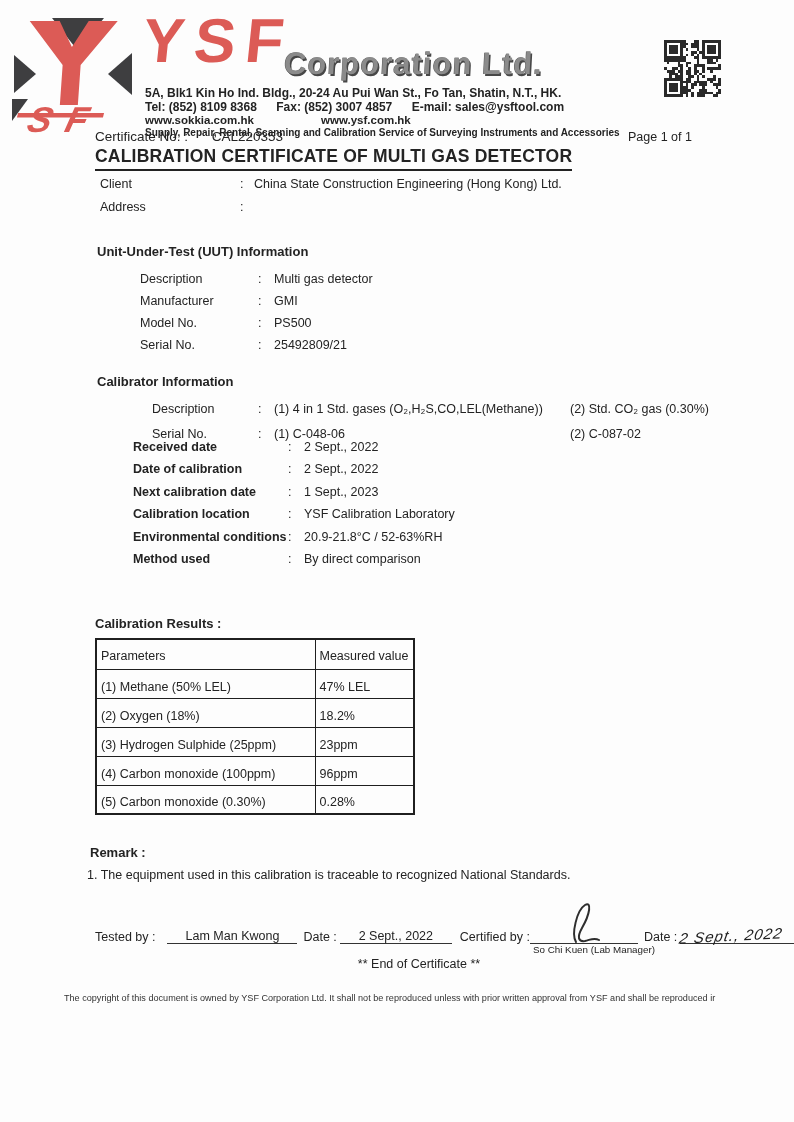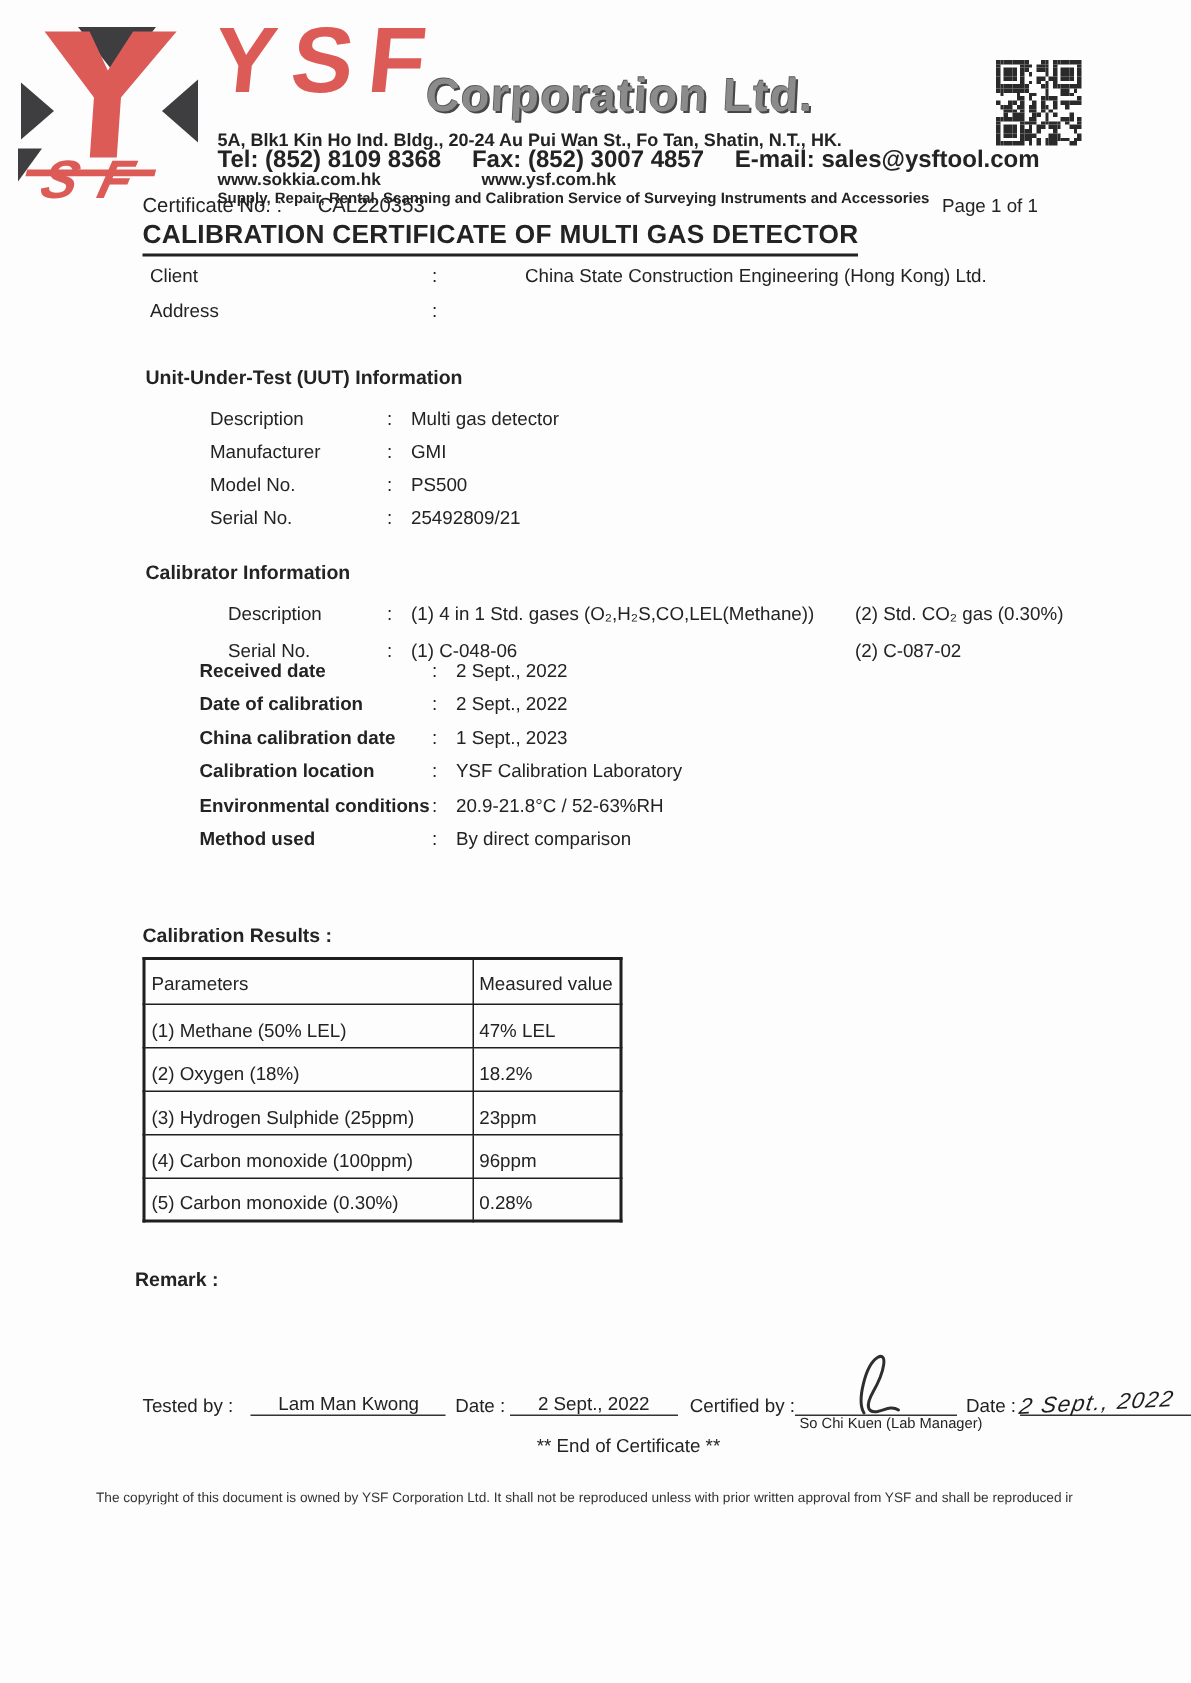"Tel: (852) 8109 8368 Fax:" .hdr-line2 { font-size: 16px -> 12px }
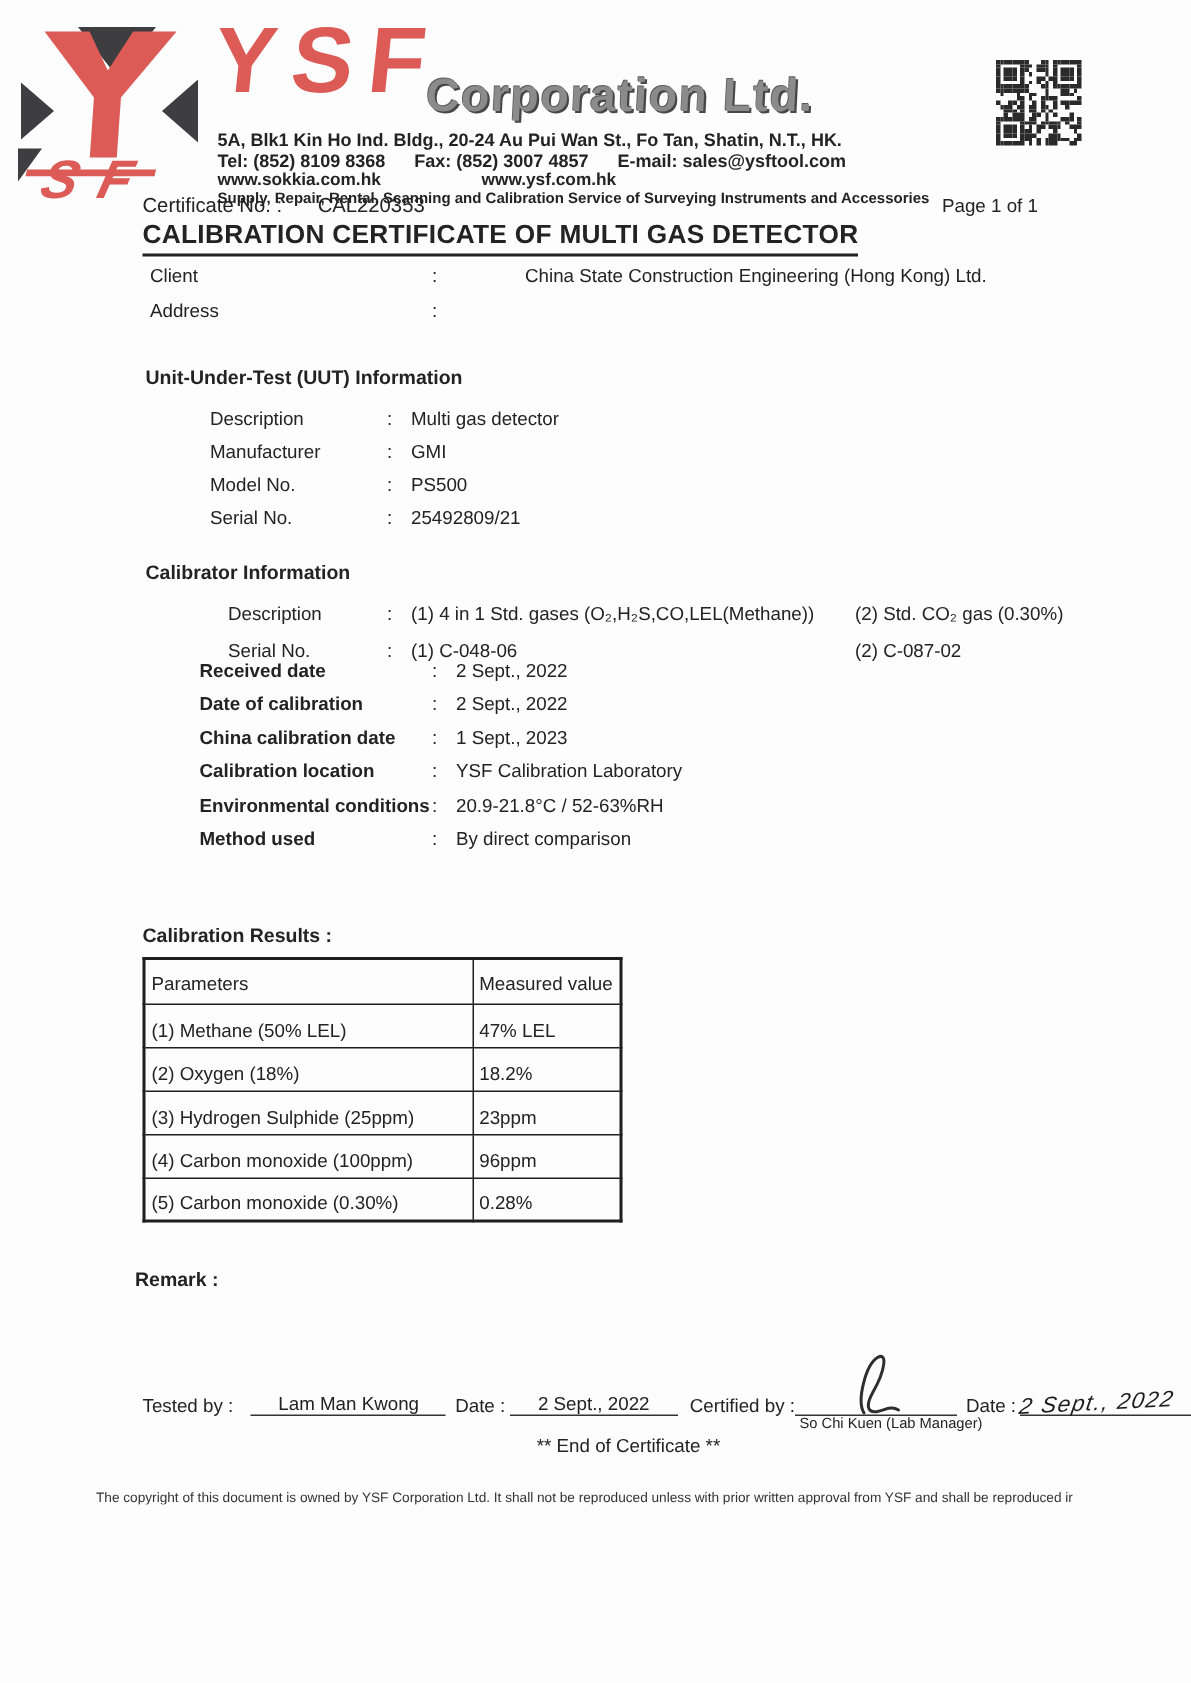"Client" .sec-client .row { gap: 48px -> none }
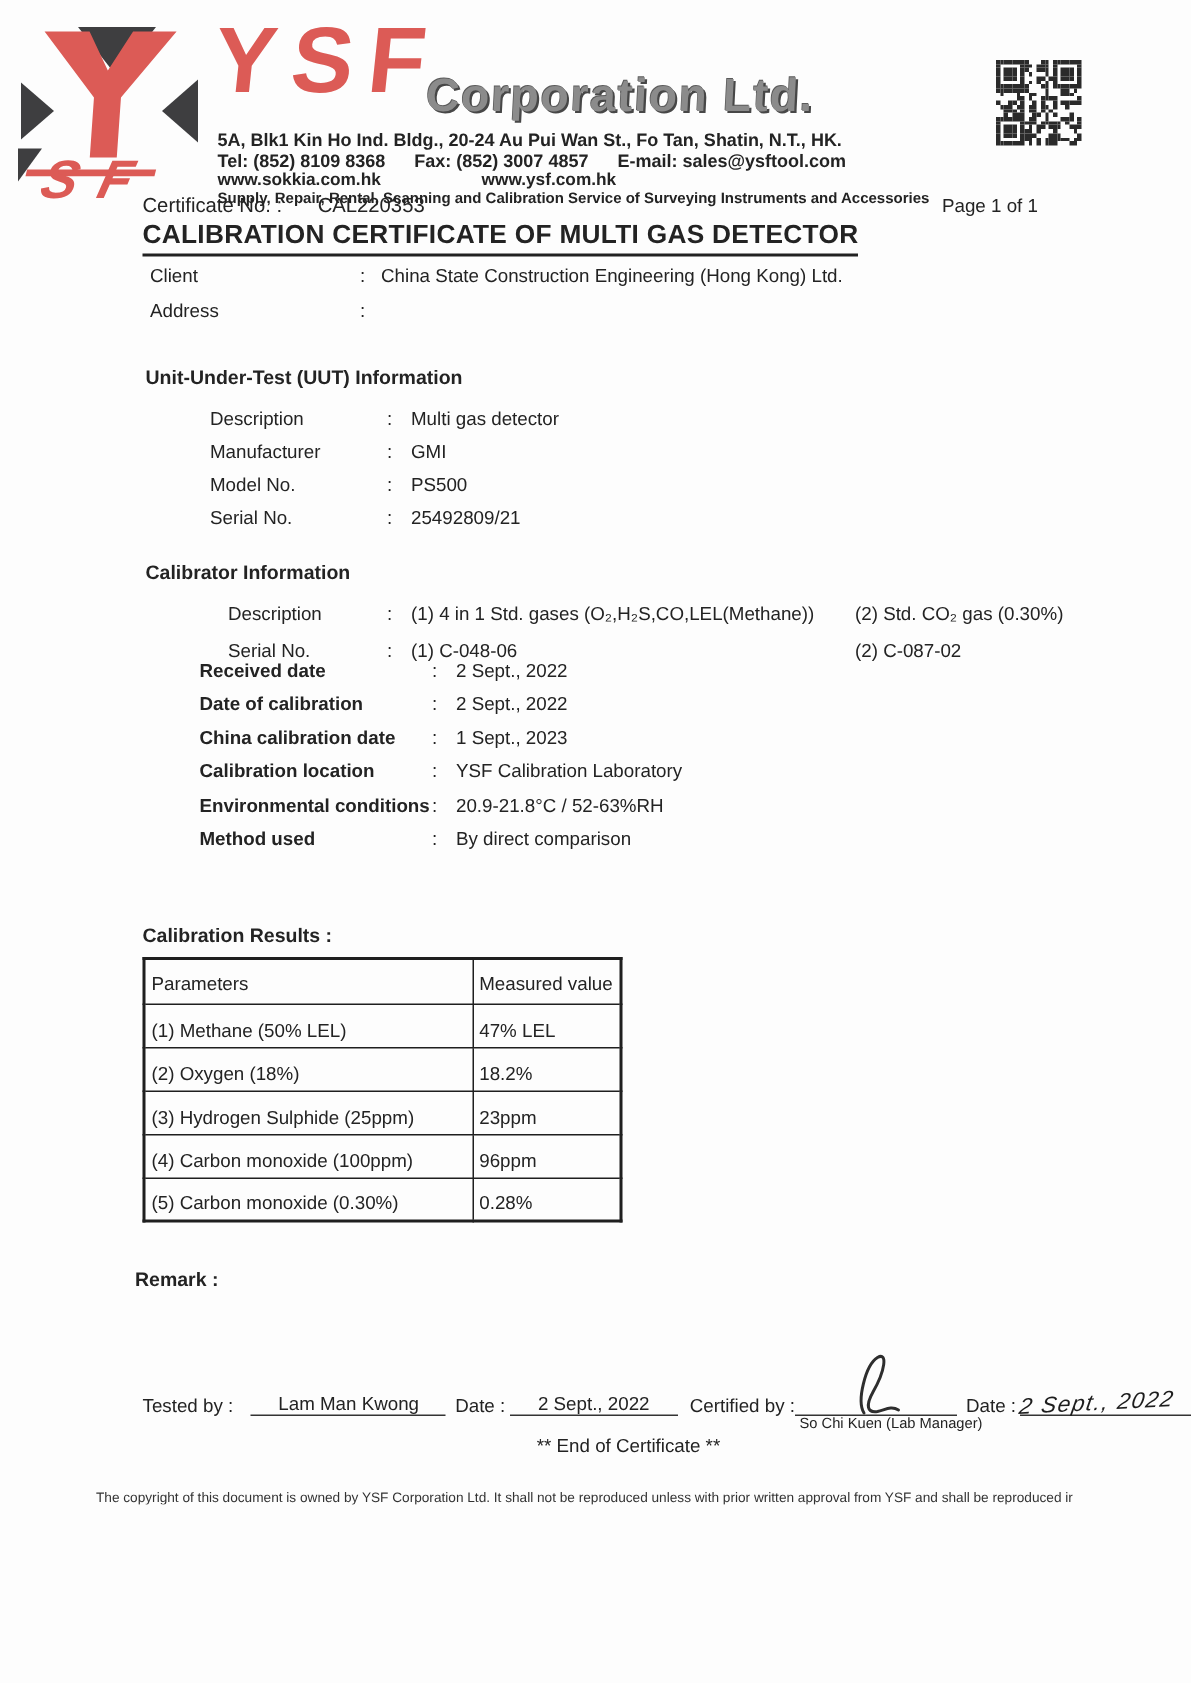"China calibration date" span.lbl { text: China -> Next }
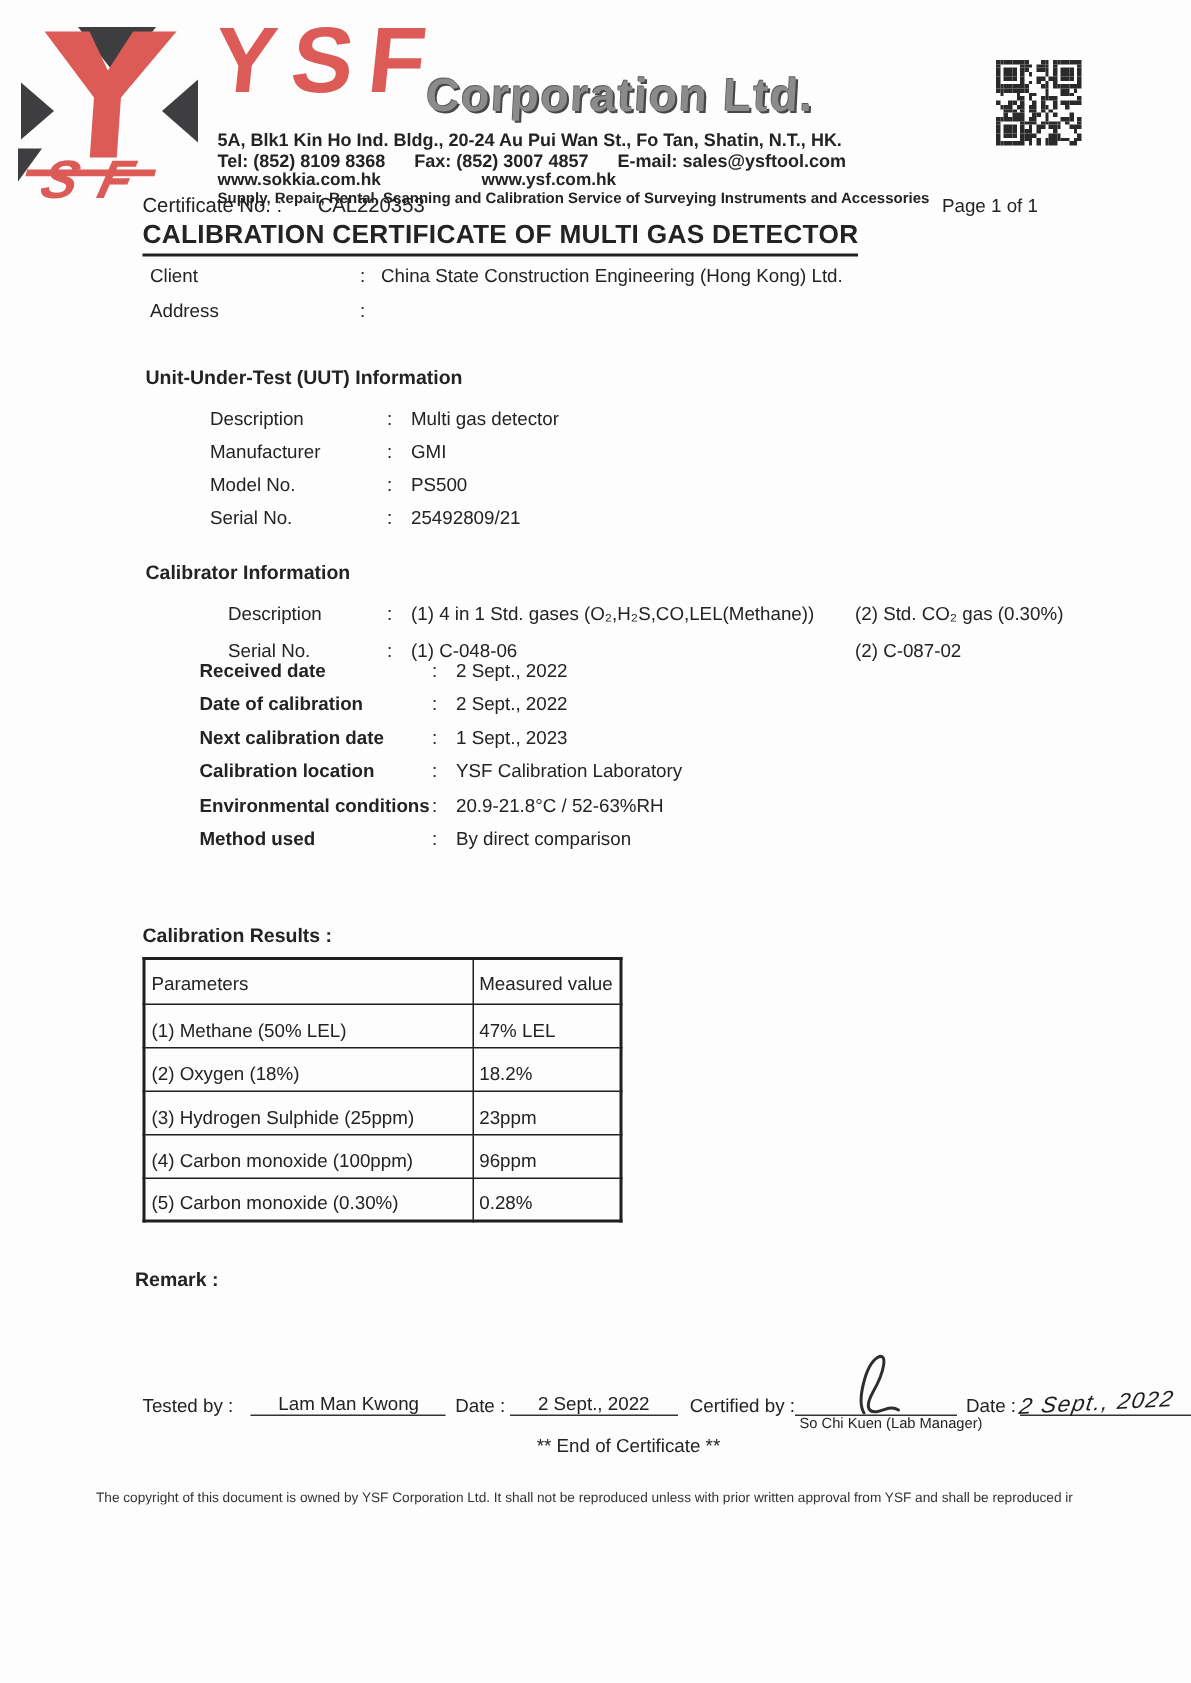"1. The equipment used in" div.item { html: none -> <div>1. The equipment used in this calibration is traceable to recognized National Standards.</div> }
